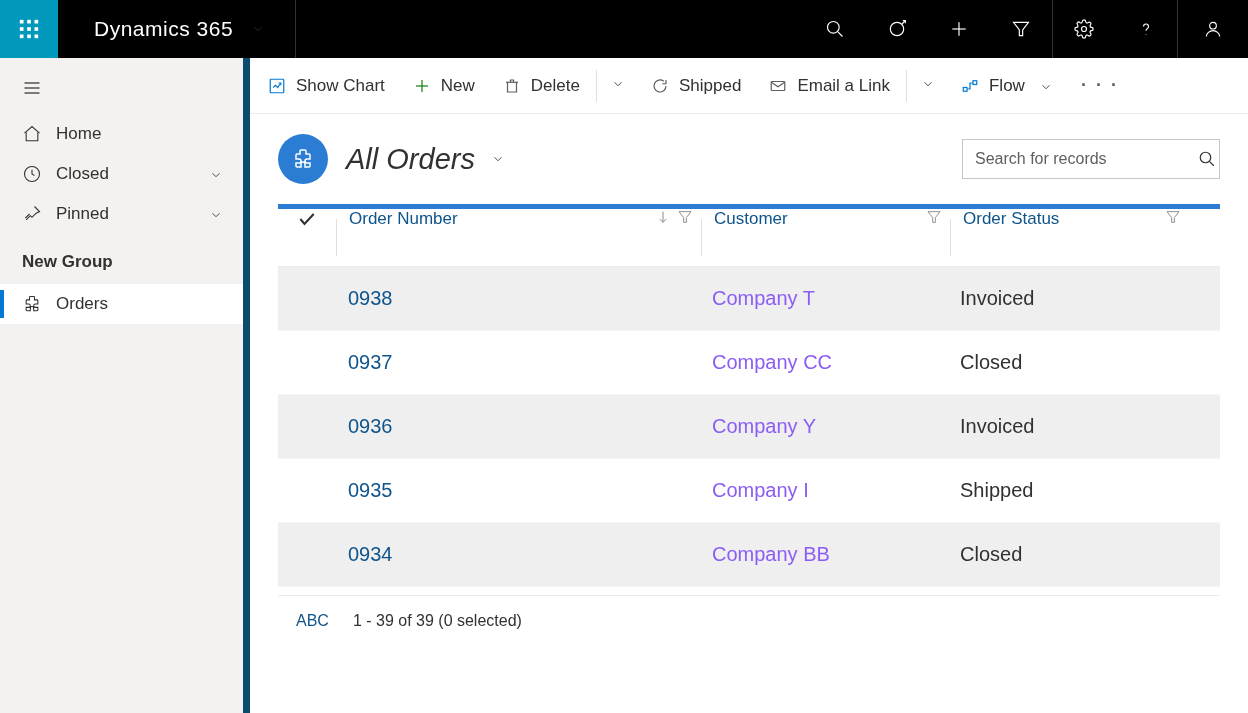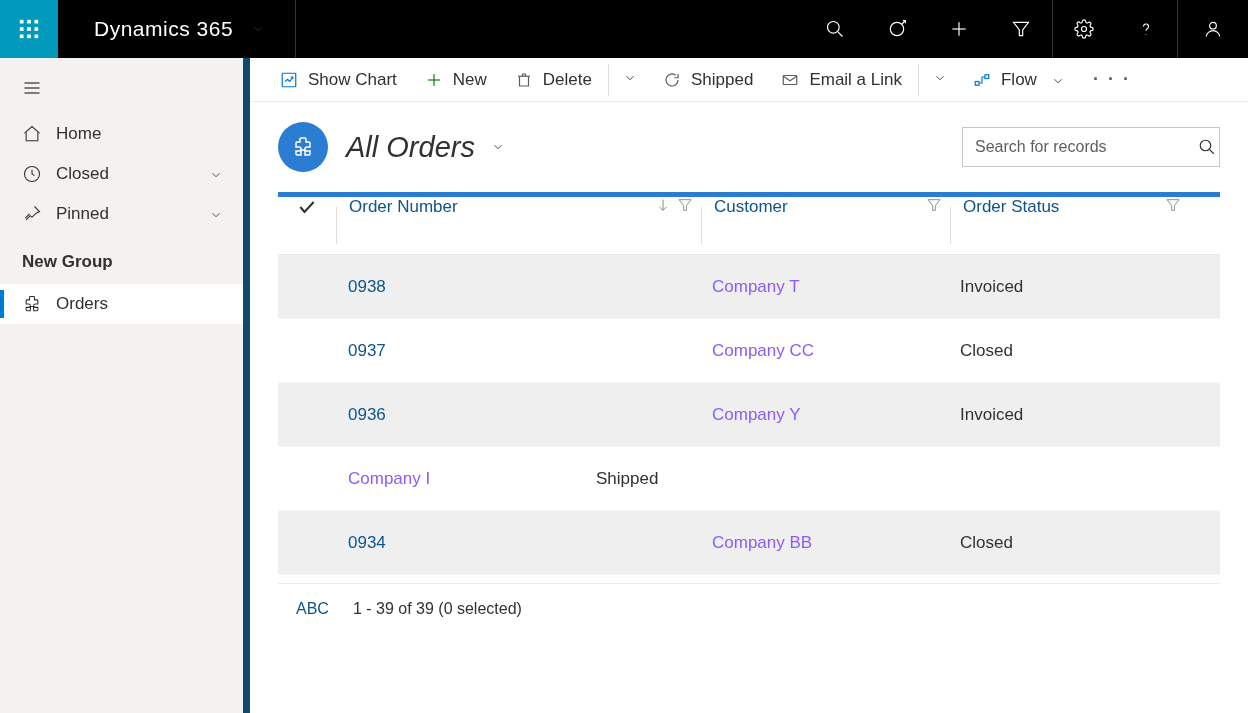"Show Chart" .cmdbar { height: 44px -> 56px; padding: 0 16px -> 0 4px }
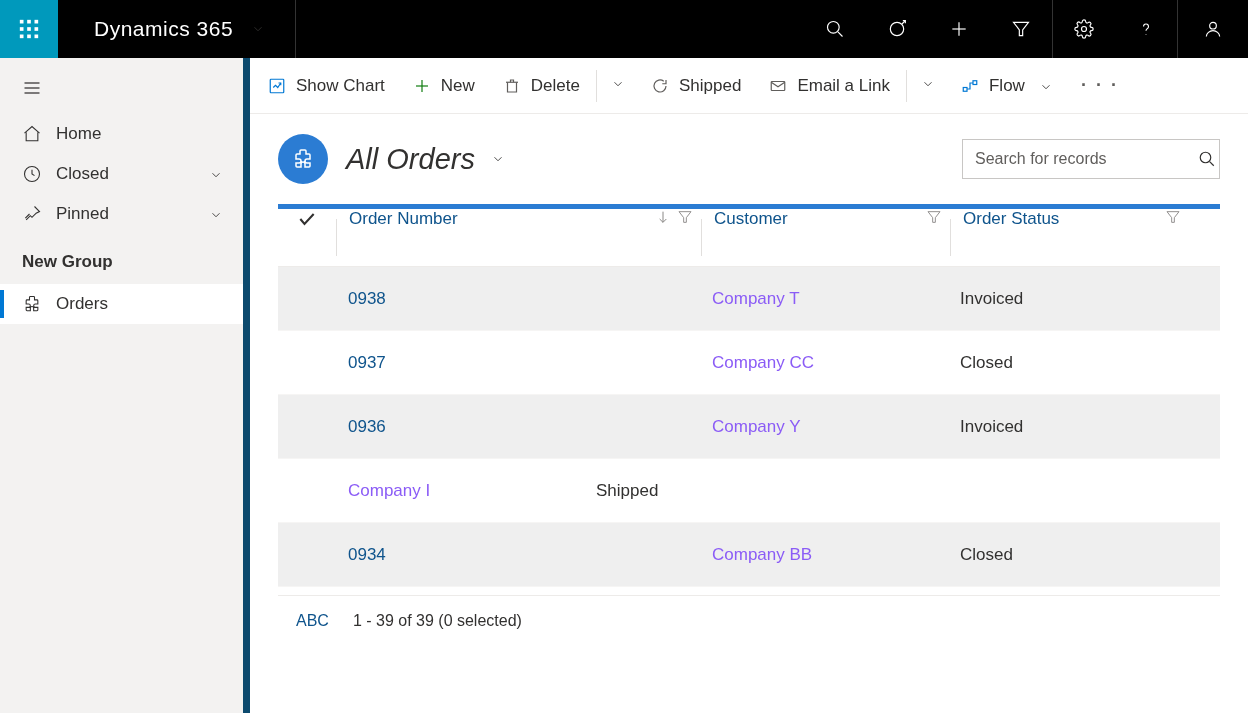"0938" .cell { font-size: 17px -> 20px }
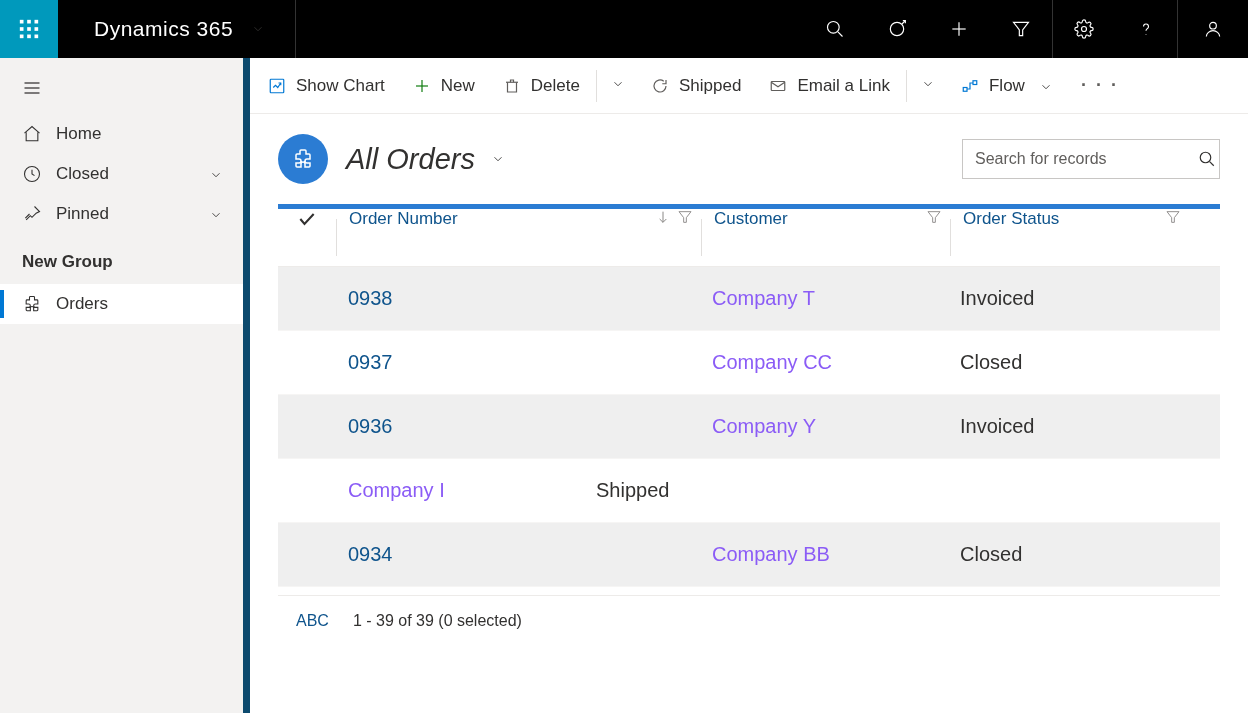"0935" div.cell { html: none -> <div>0935</div> }
